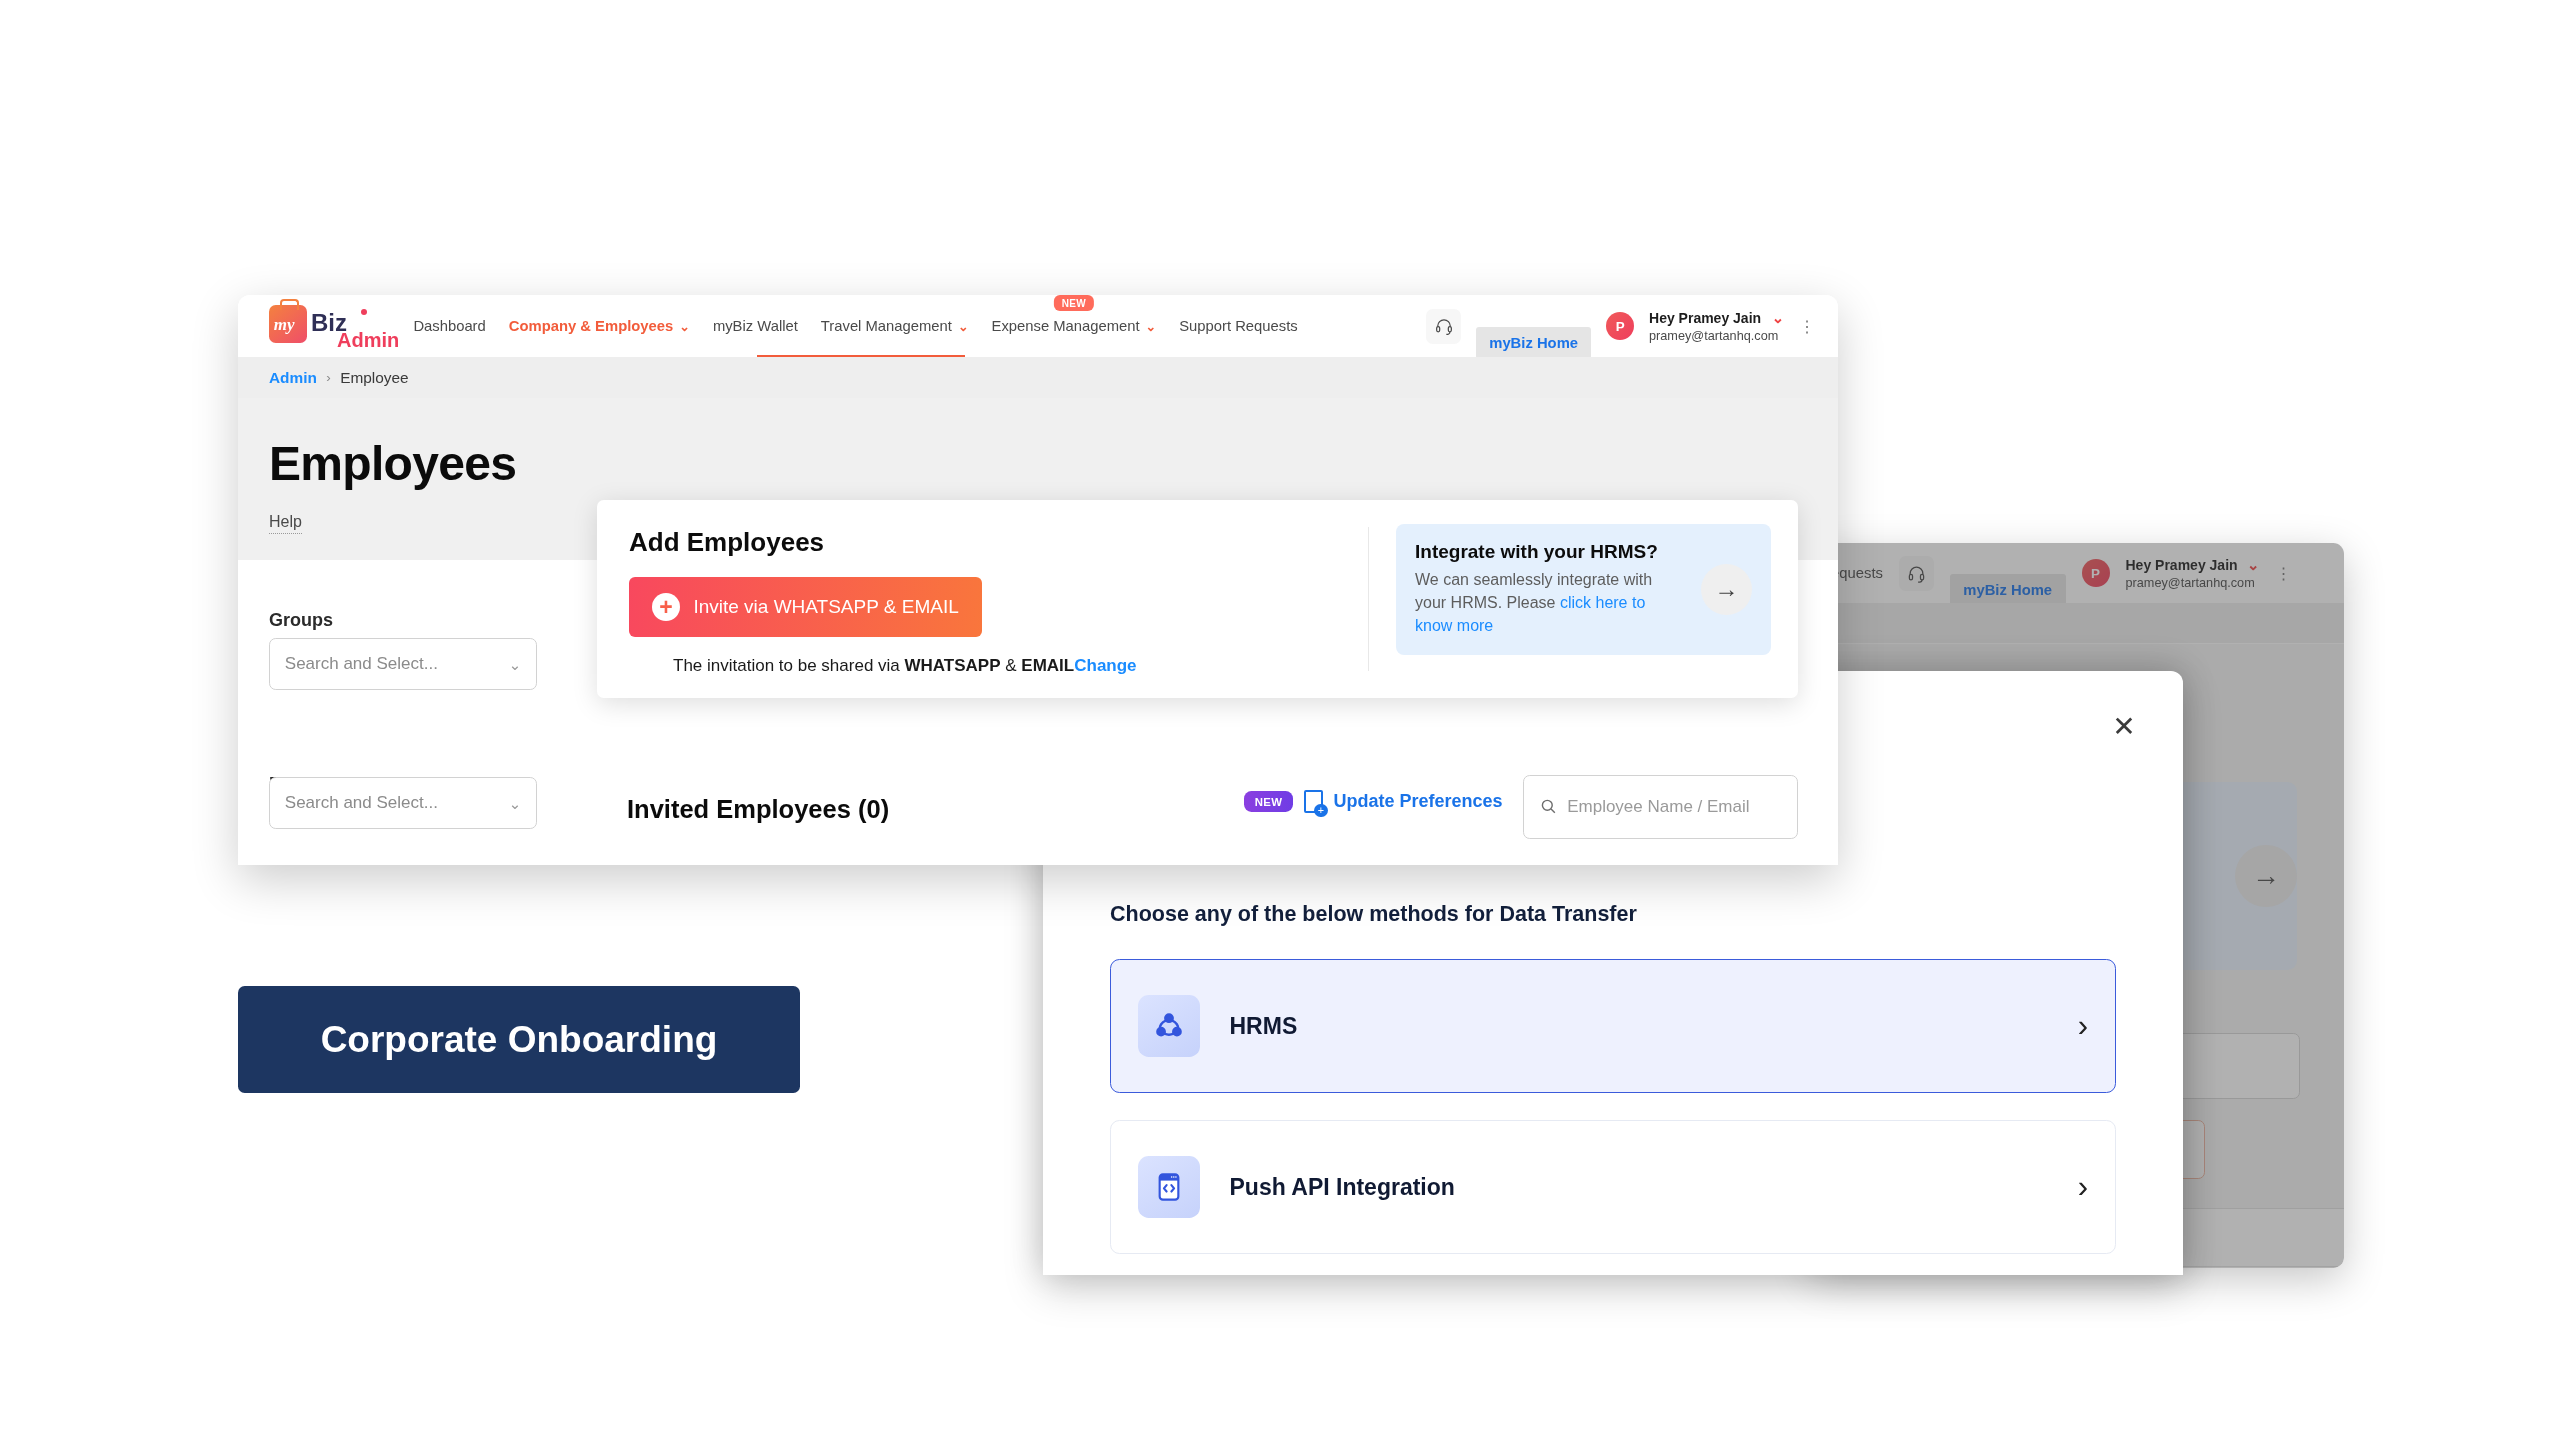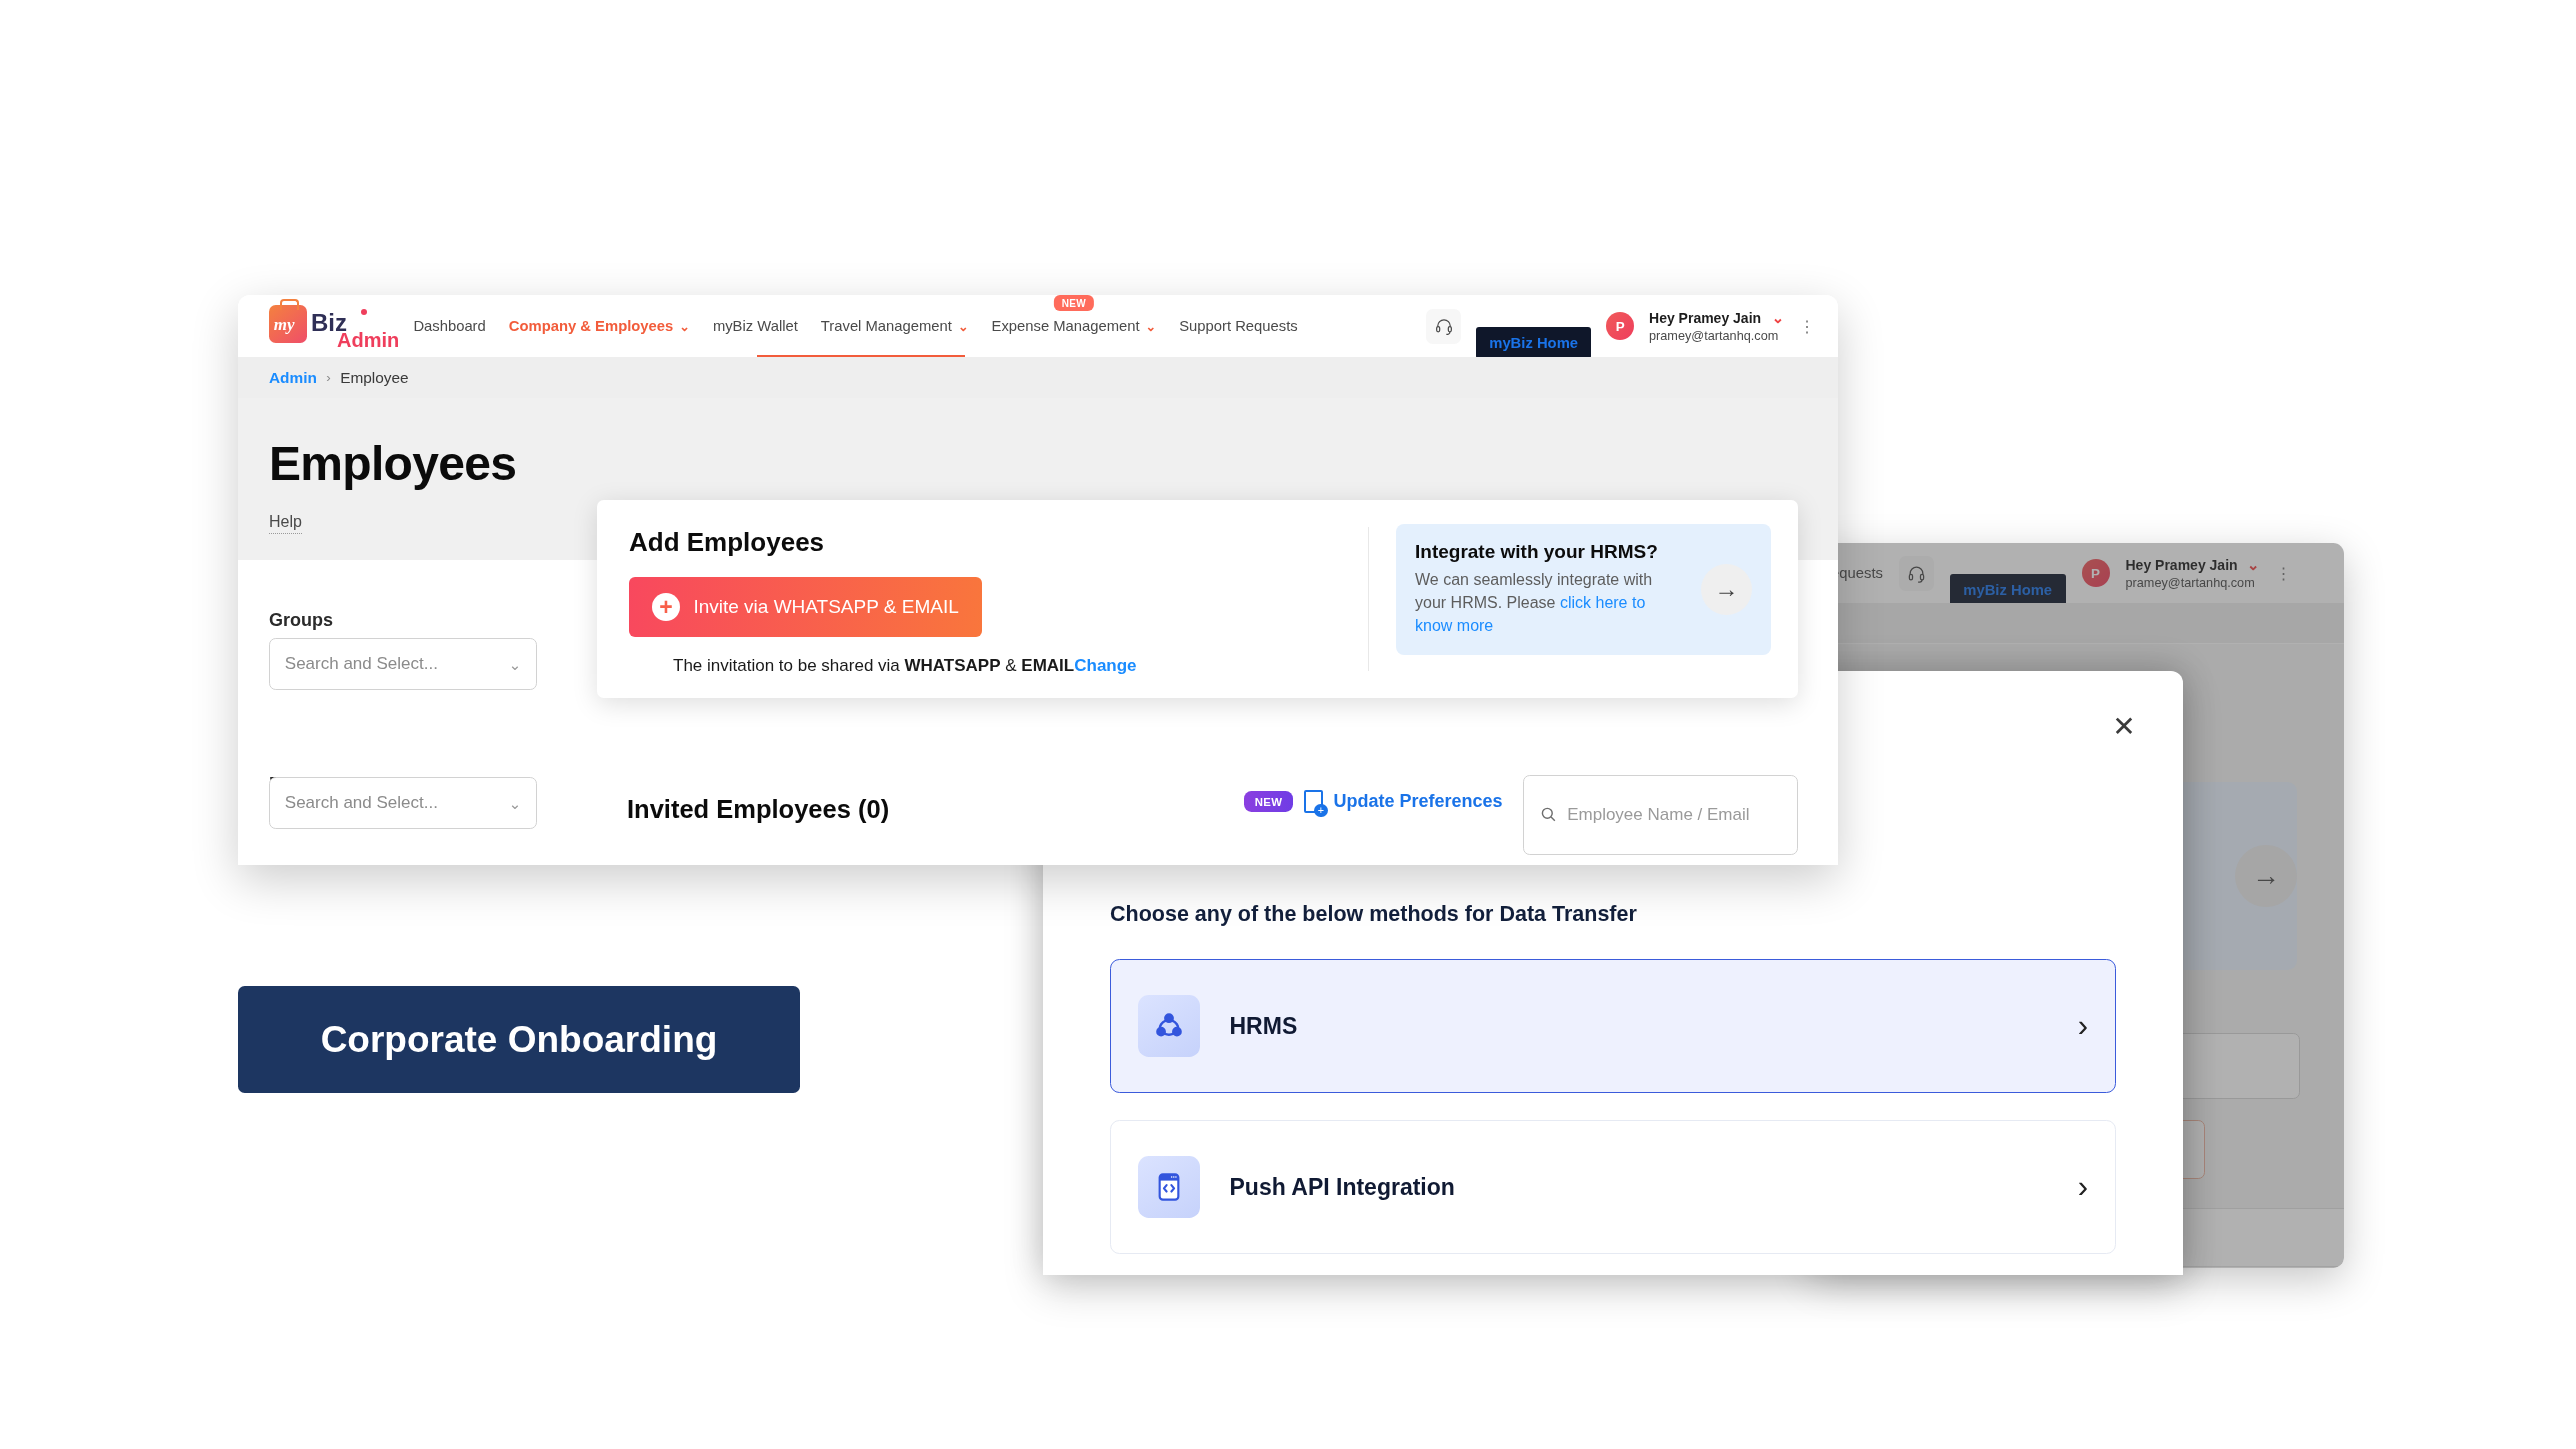"myBiz Home" .mybiz-home { background: #0f172a -> #e5e5e5 }
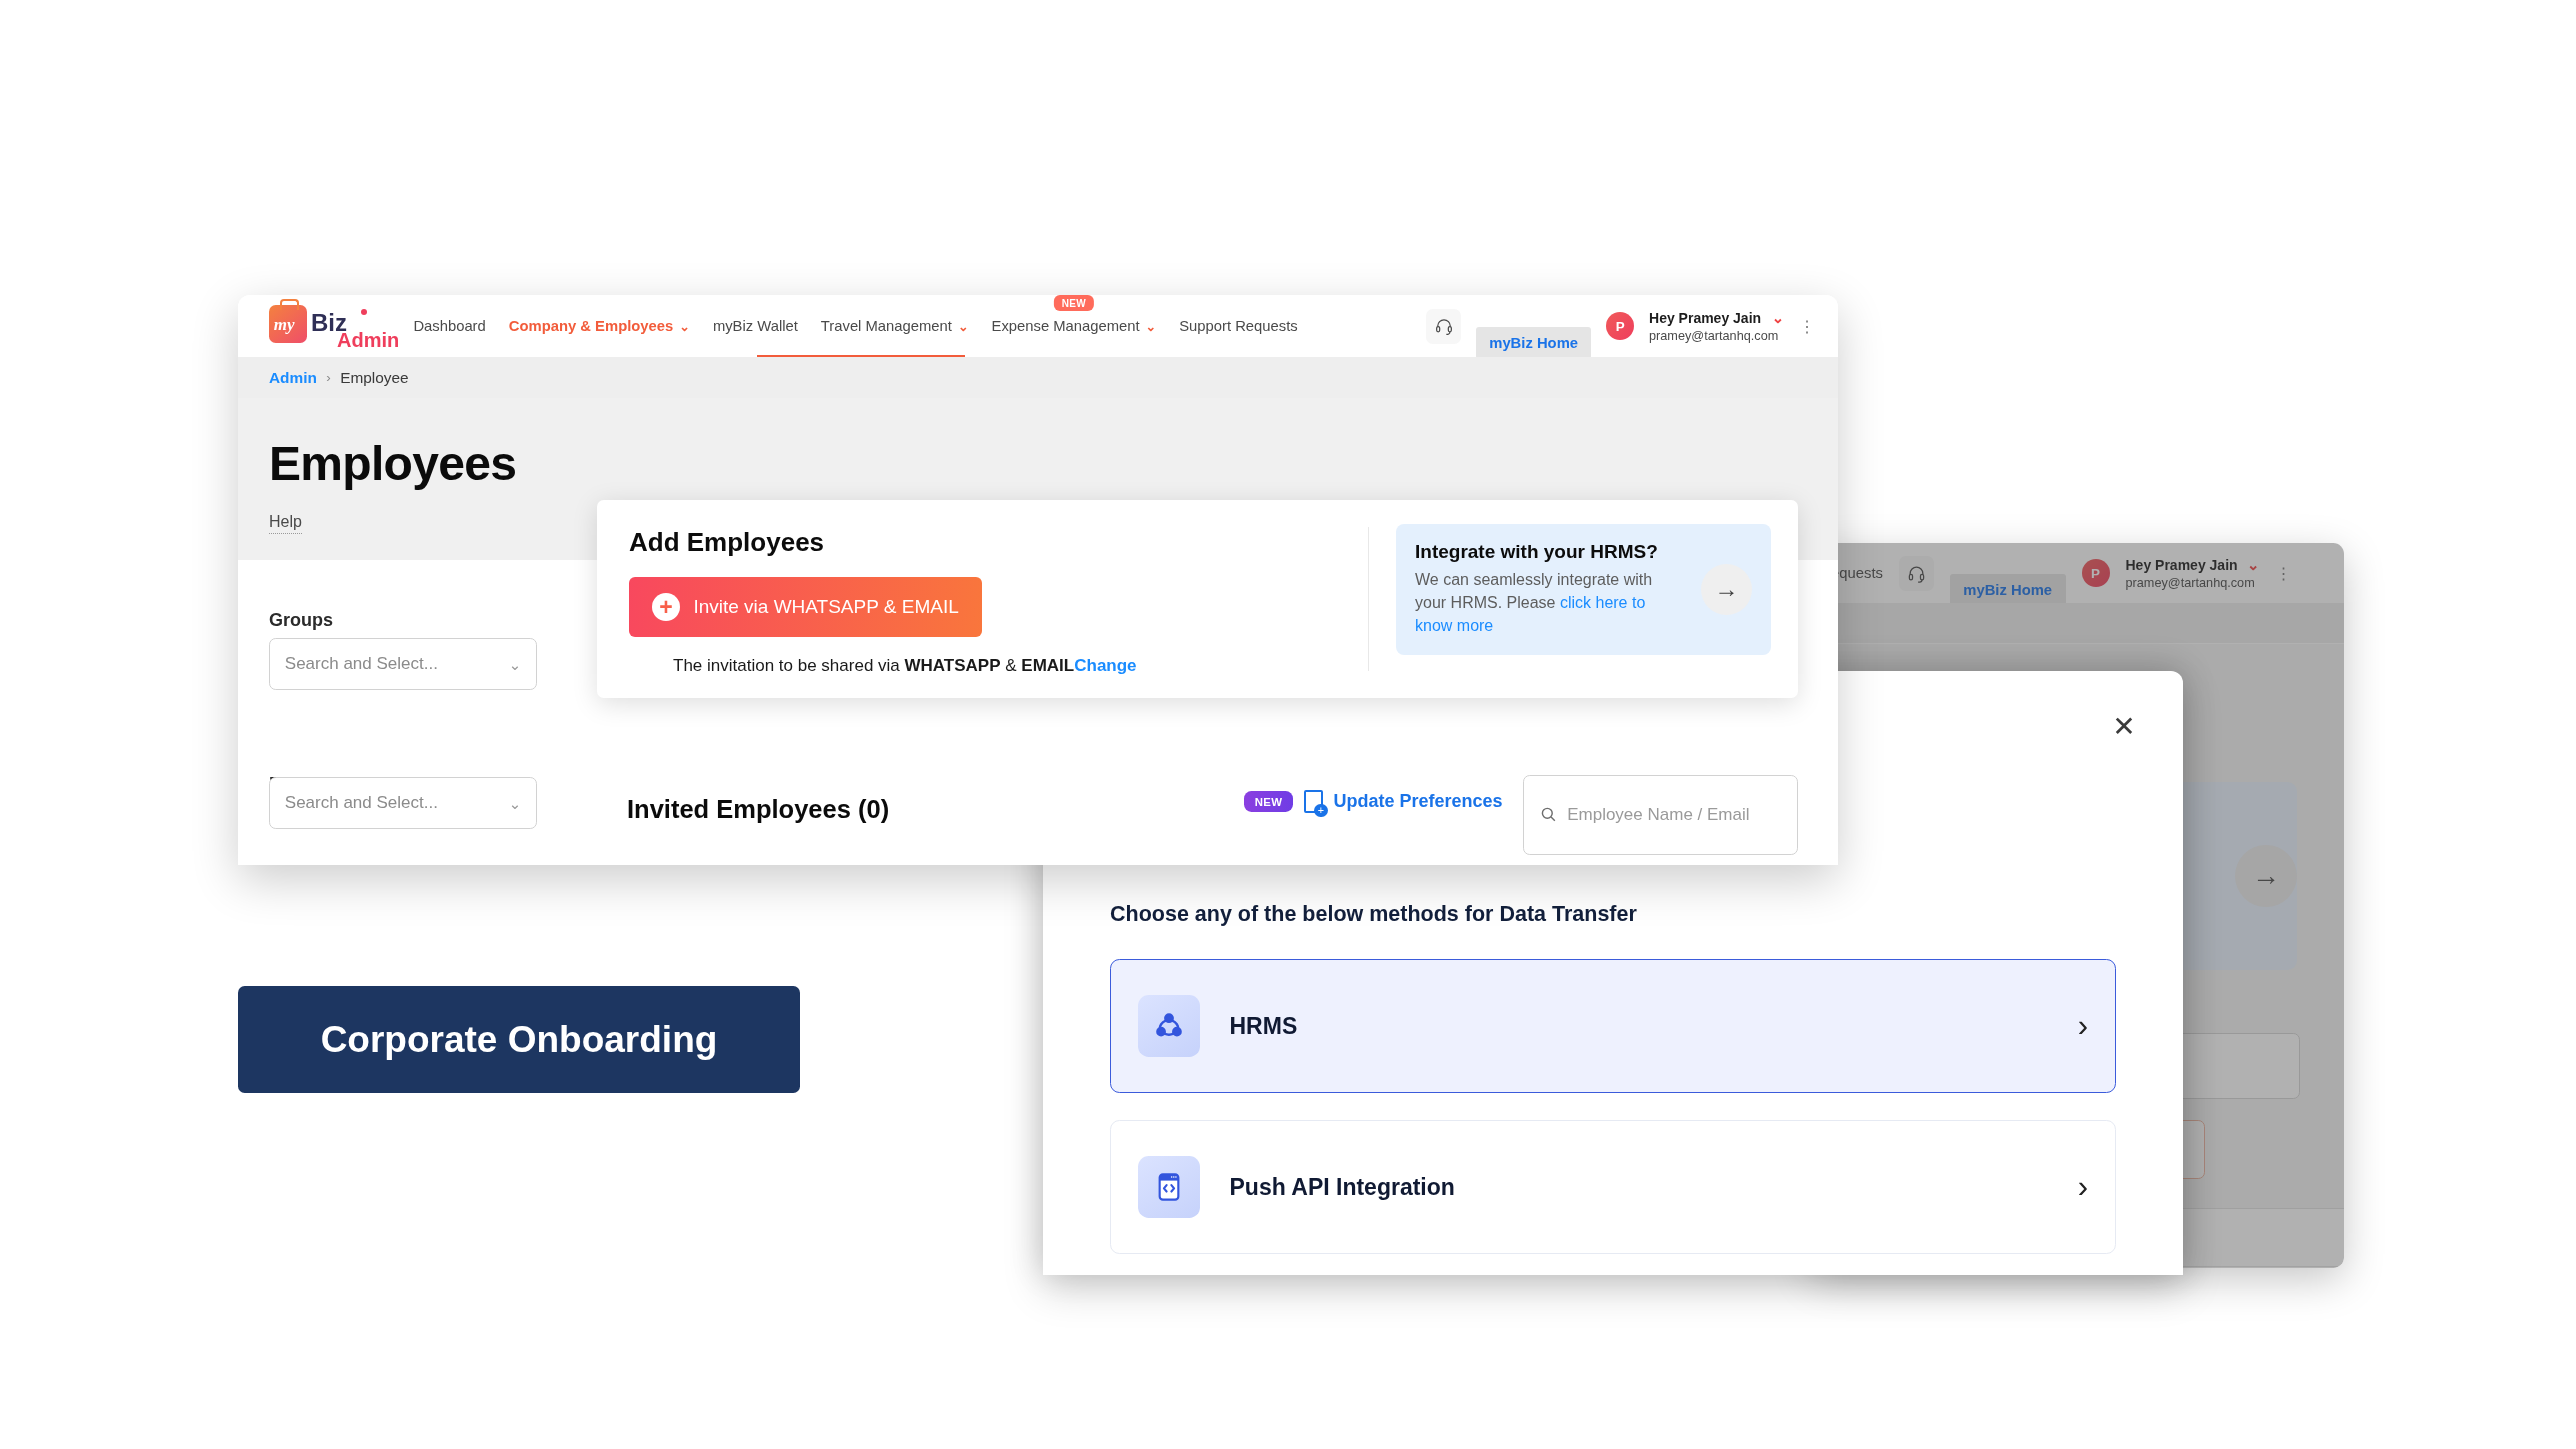"Employee Name / Email" .emp-search { height: 80px -> 64px }
